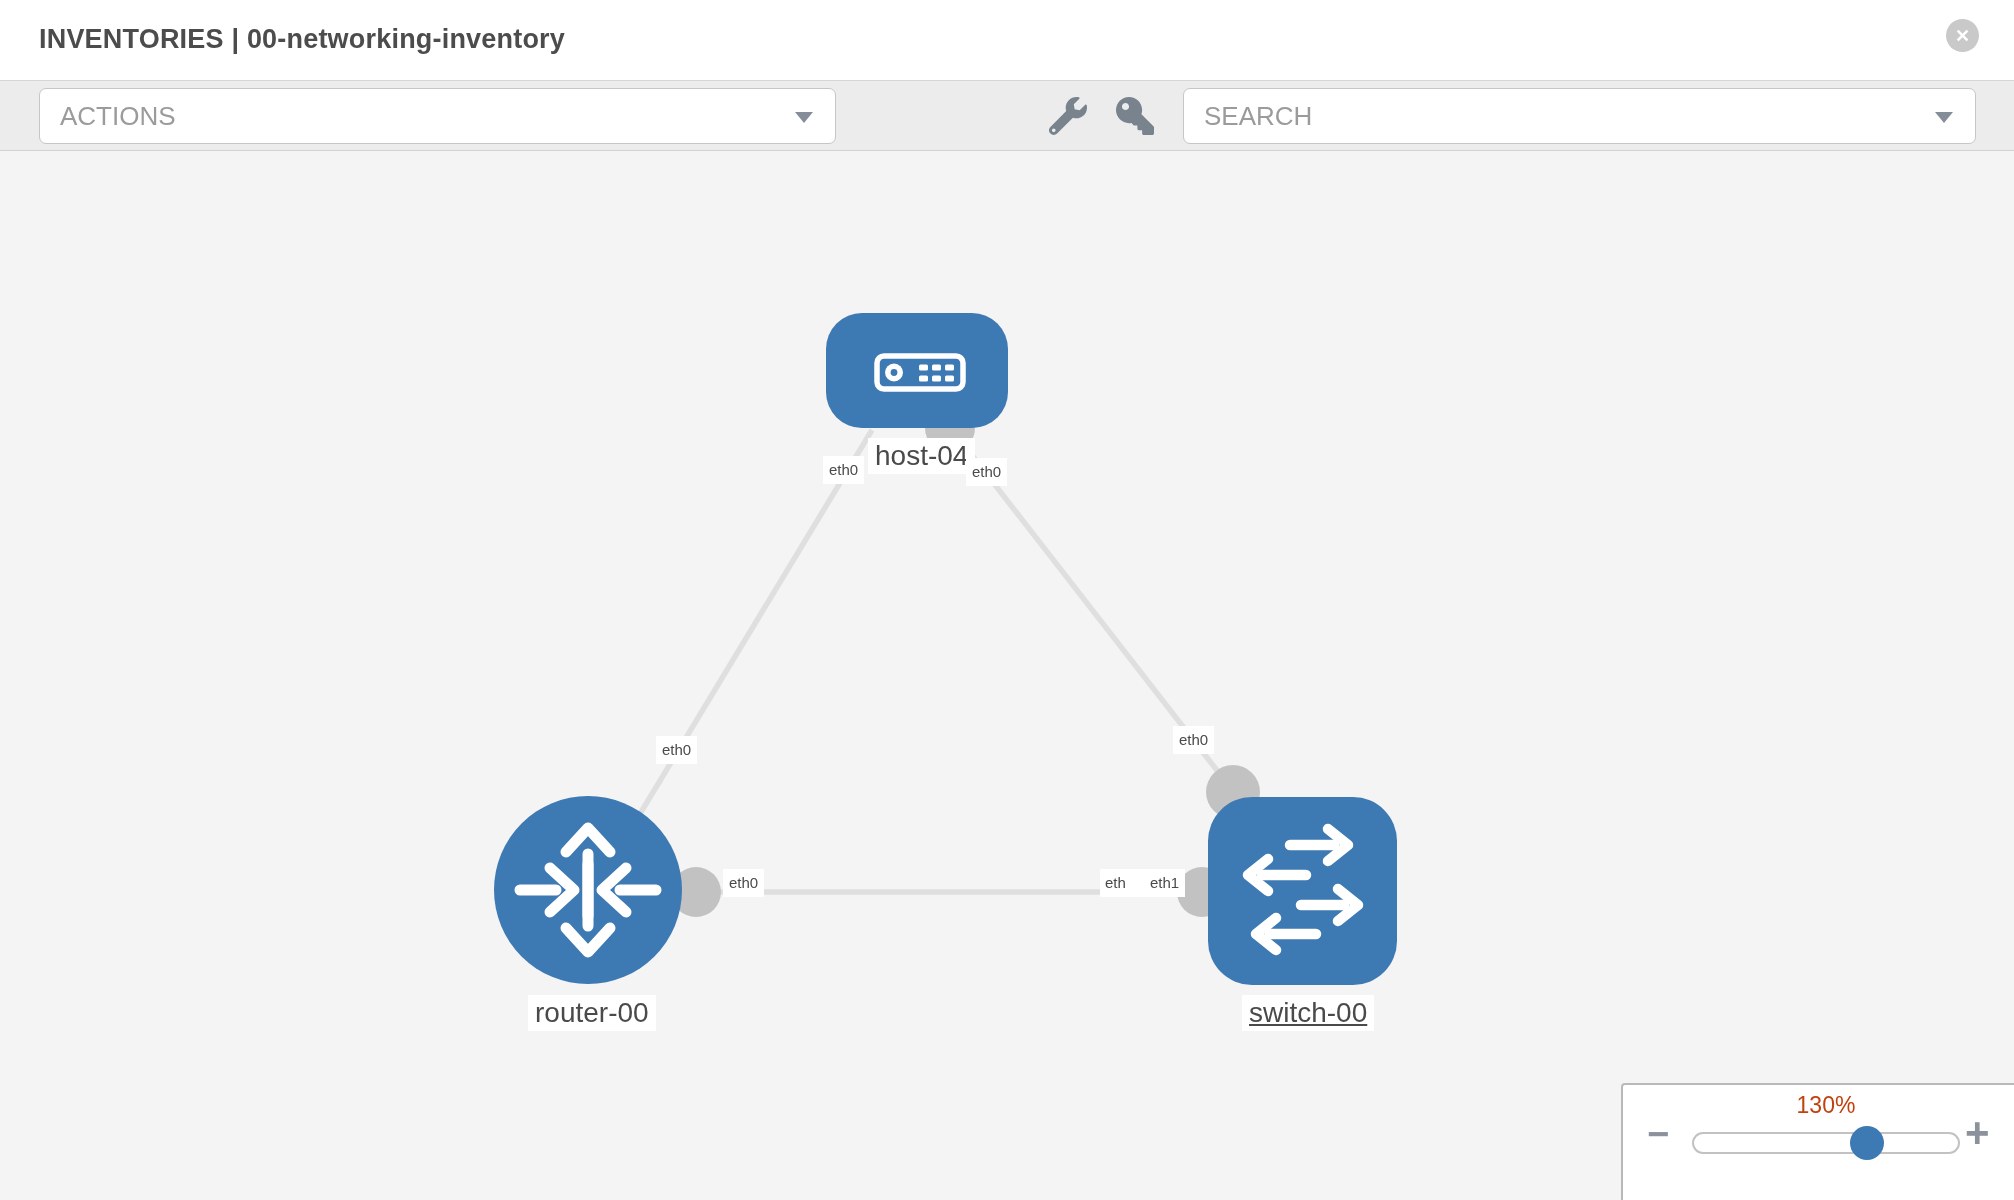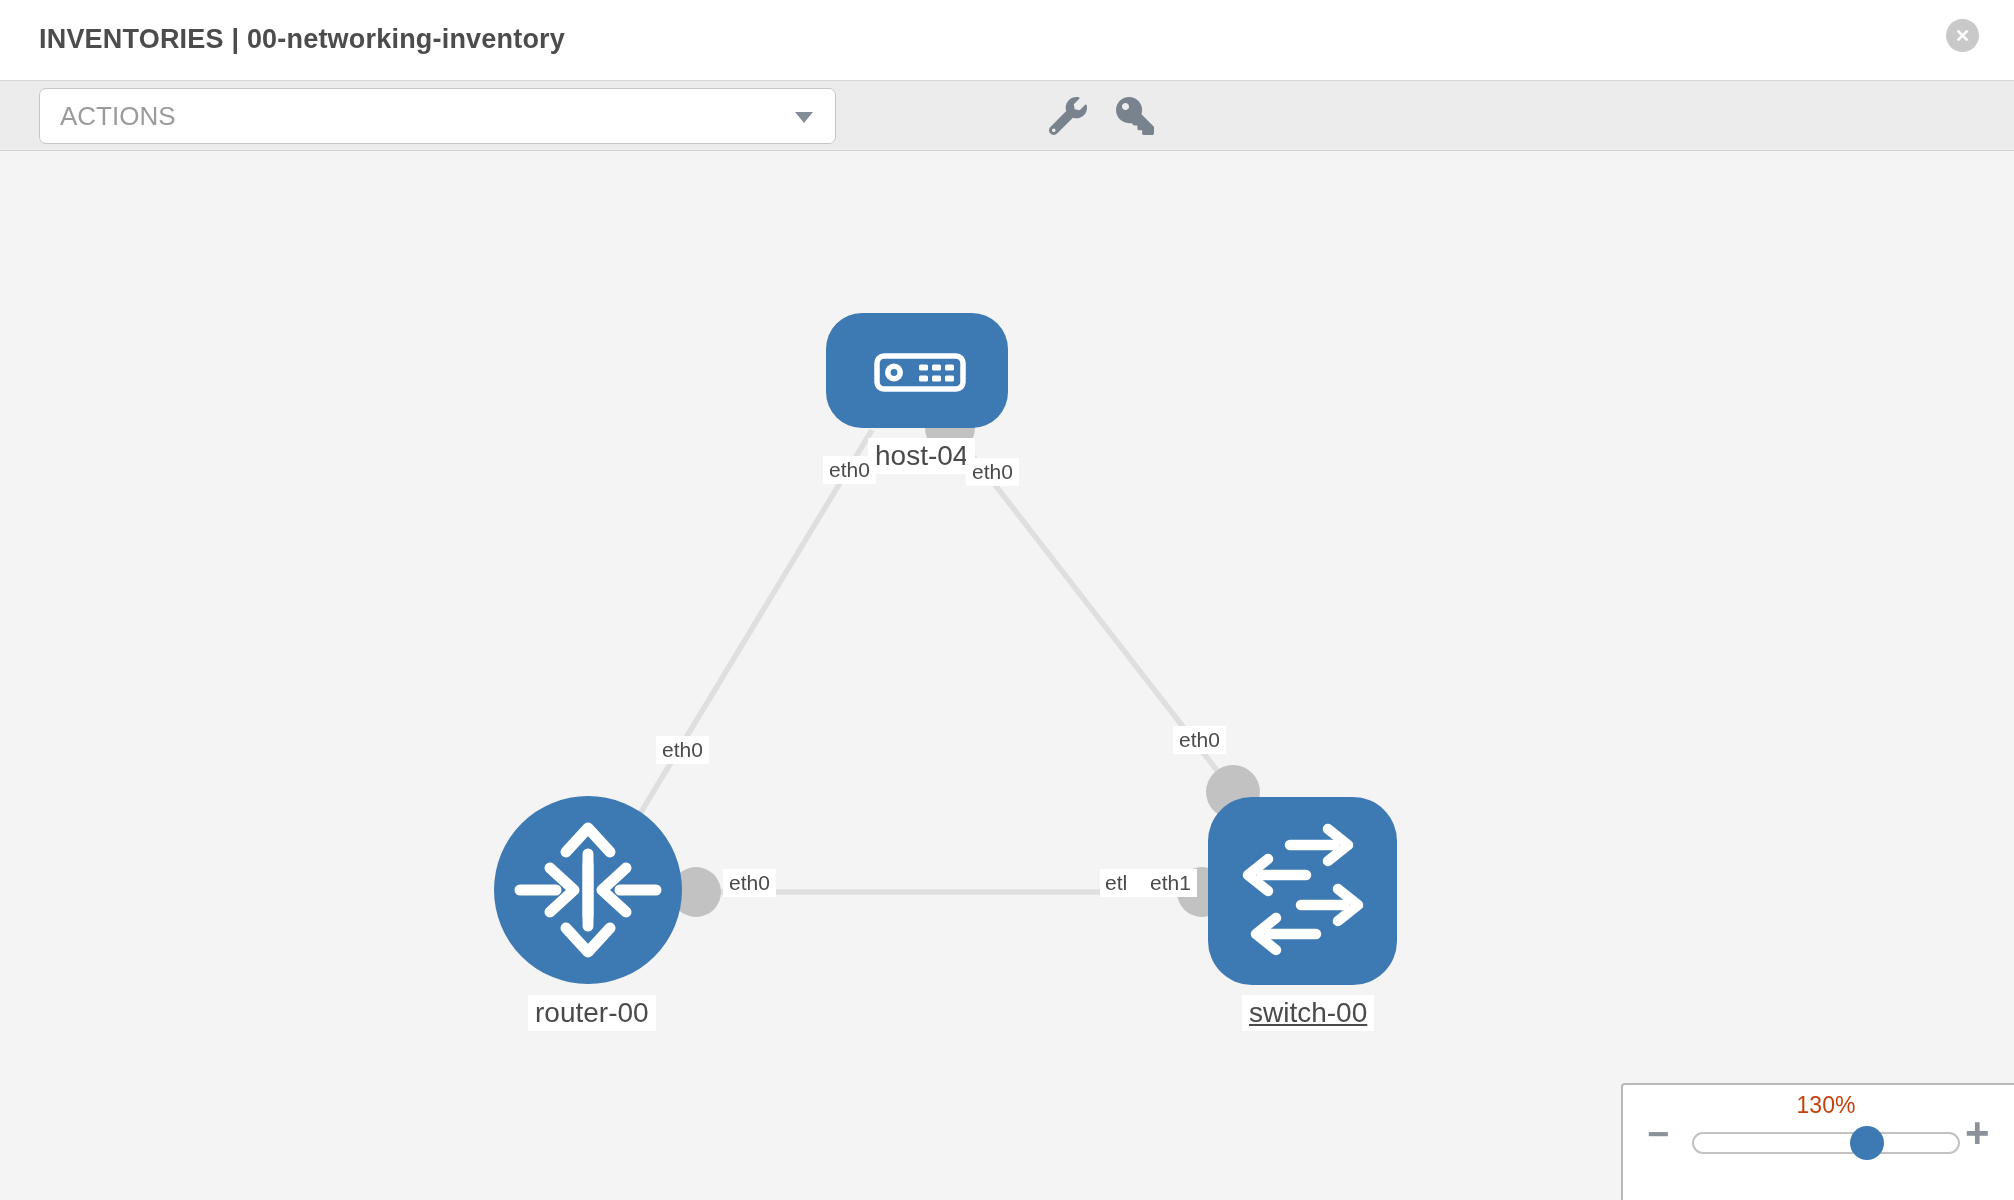"SEARCH" div.select-box { html: none -> <div> <span>SEARCH</span> <span></span> </div> }
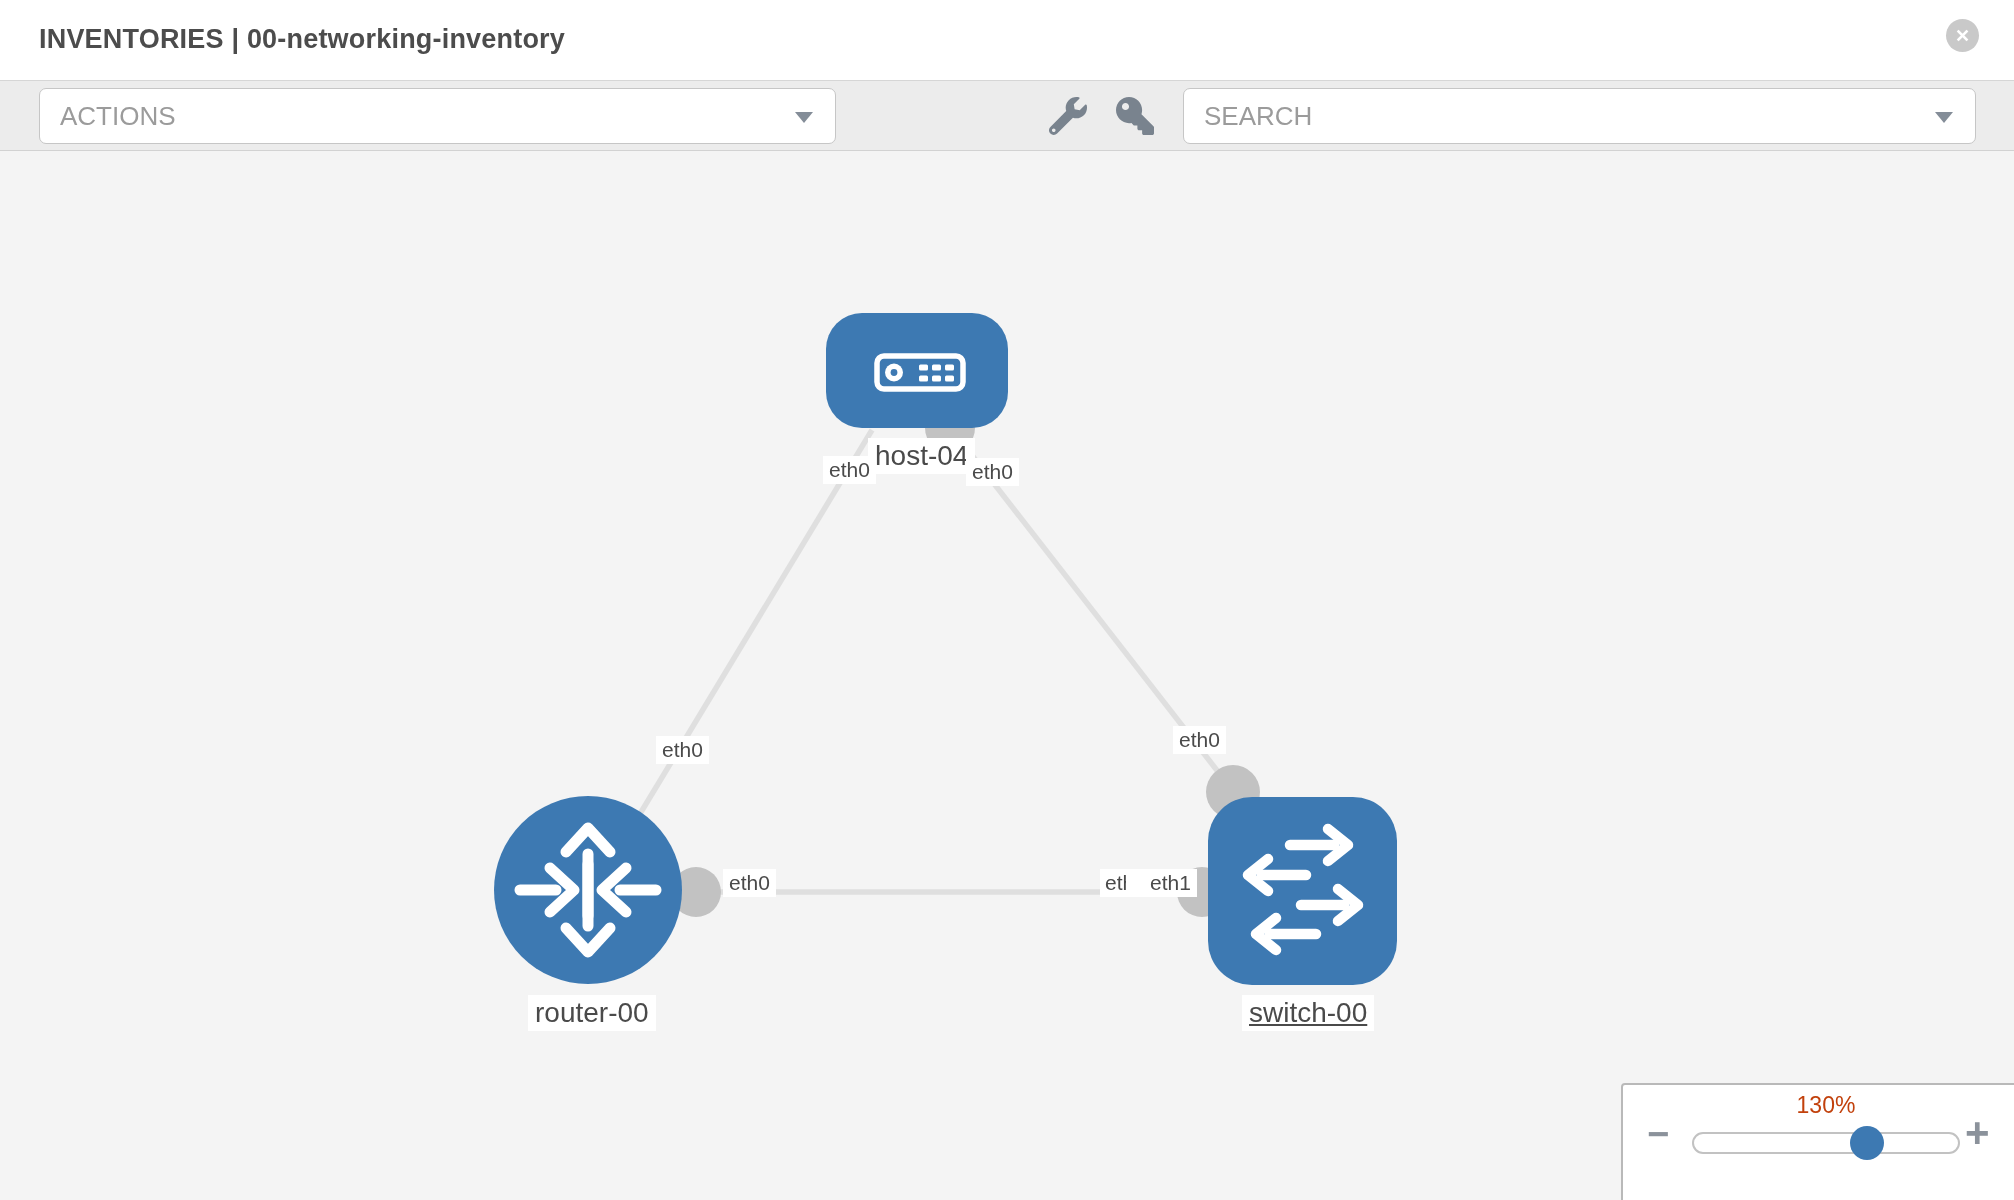"eth0" .chip { font-size: 21px -> 15px }
